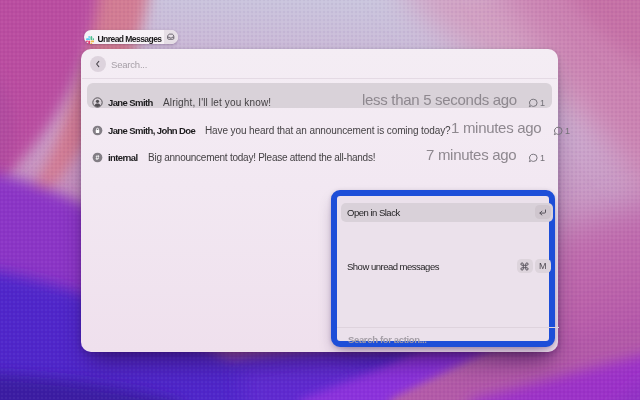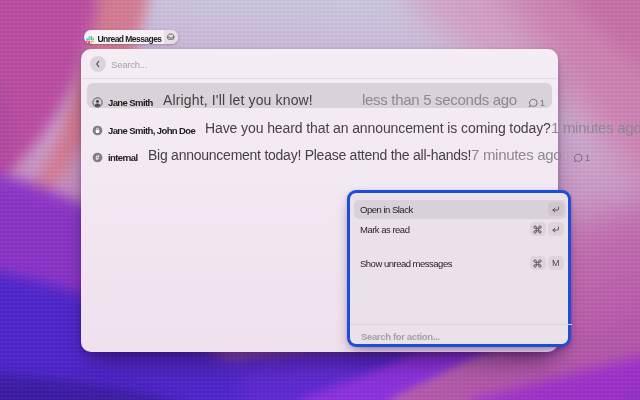"Alright, I'll let you know!" .row .prev { font-size: 14px -> 10px }
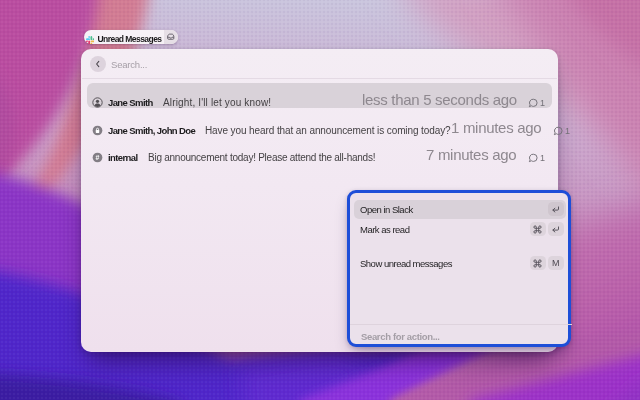"Open in Slack" #actions { border: 3px solid #1d4ed8 -> 6px solid #1d4ed8; margin-left: 16px -> none }
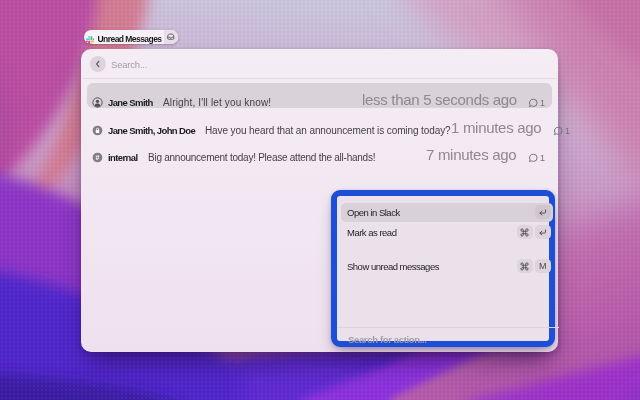"Mark as read" div.act { html: <div> <span>Mark as read</span> <span></span> <span> <svg> <path></path> </svg> </span> <span> <svg> <path></path> </svg> </span> </div> -> none }
